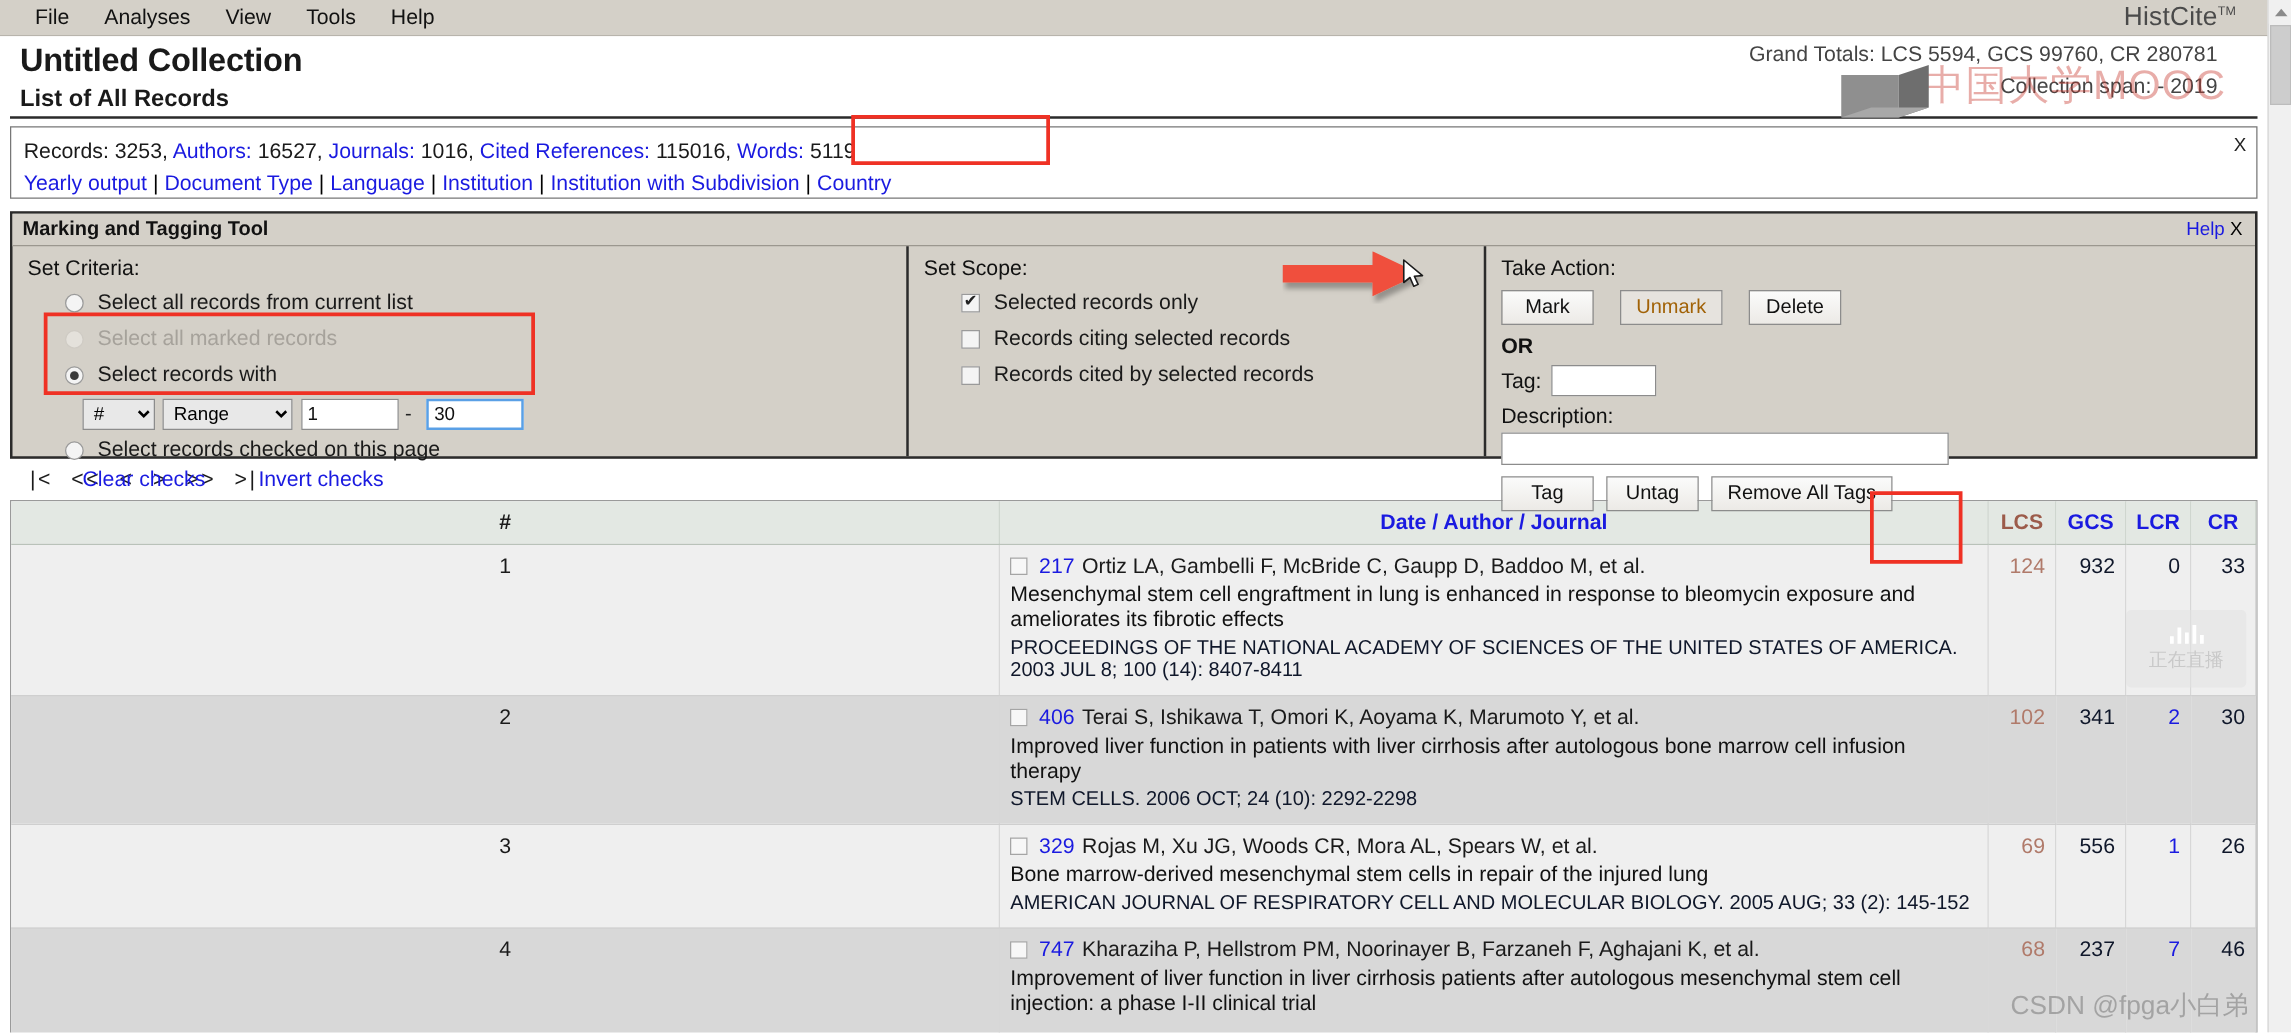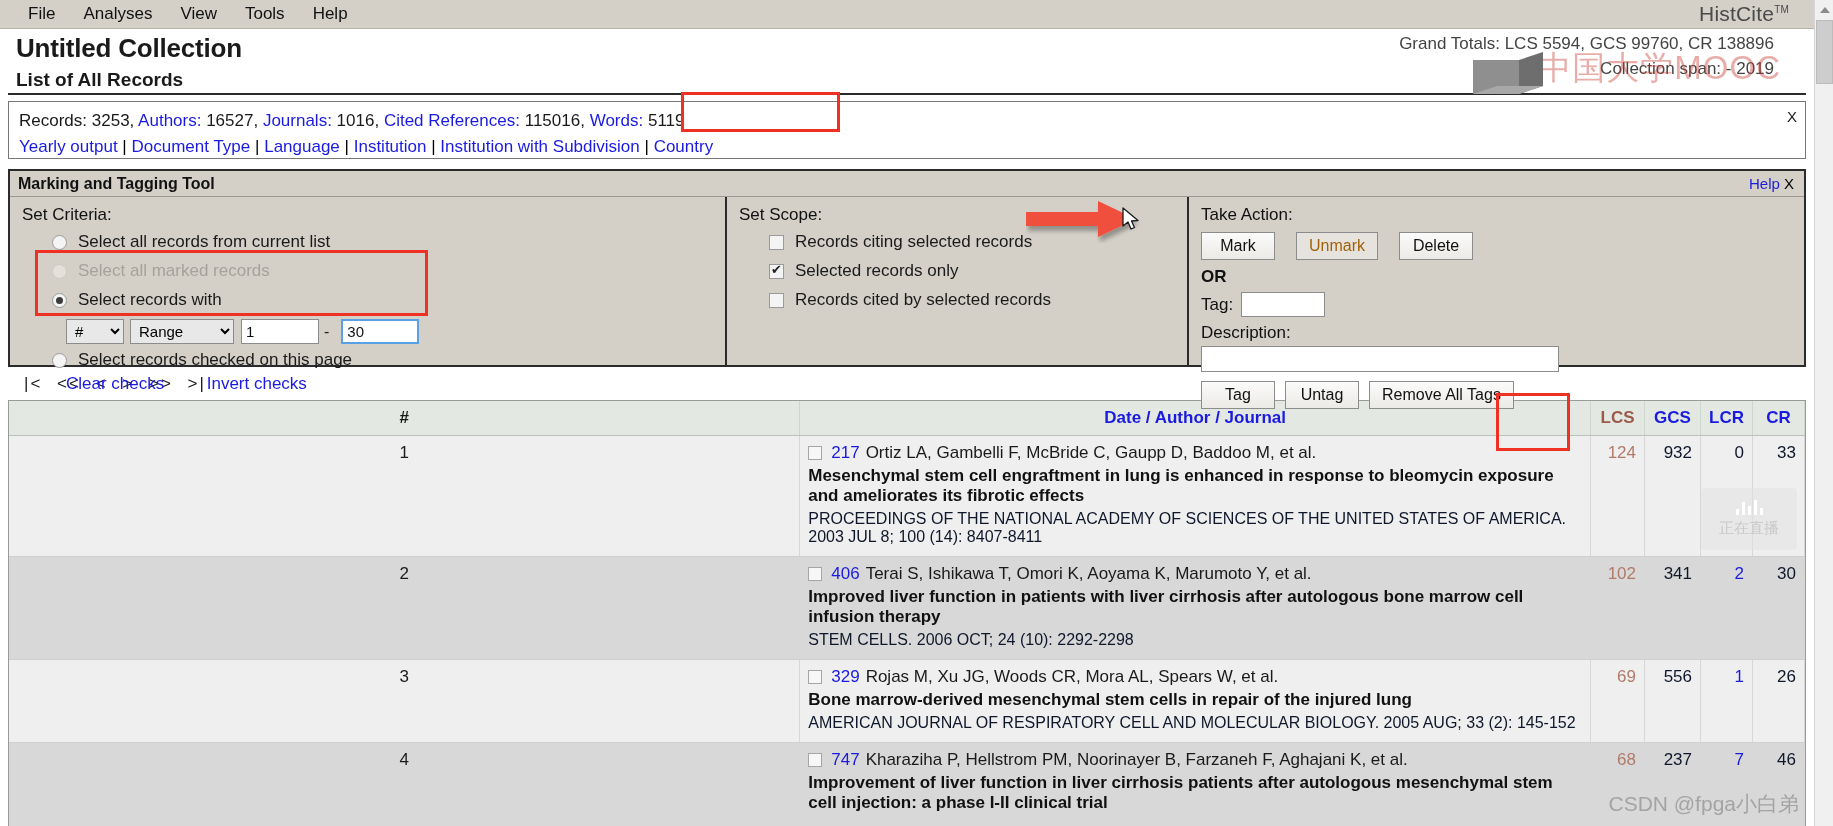"Grand Totals: LCS 5594, GCS" div { text: 138896 -> 280781 }
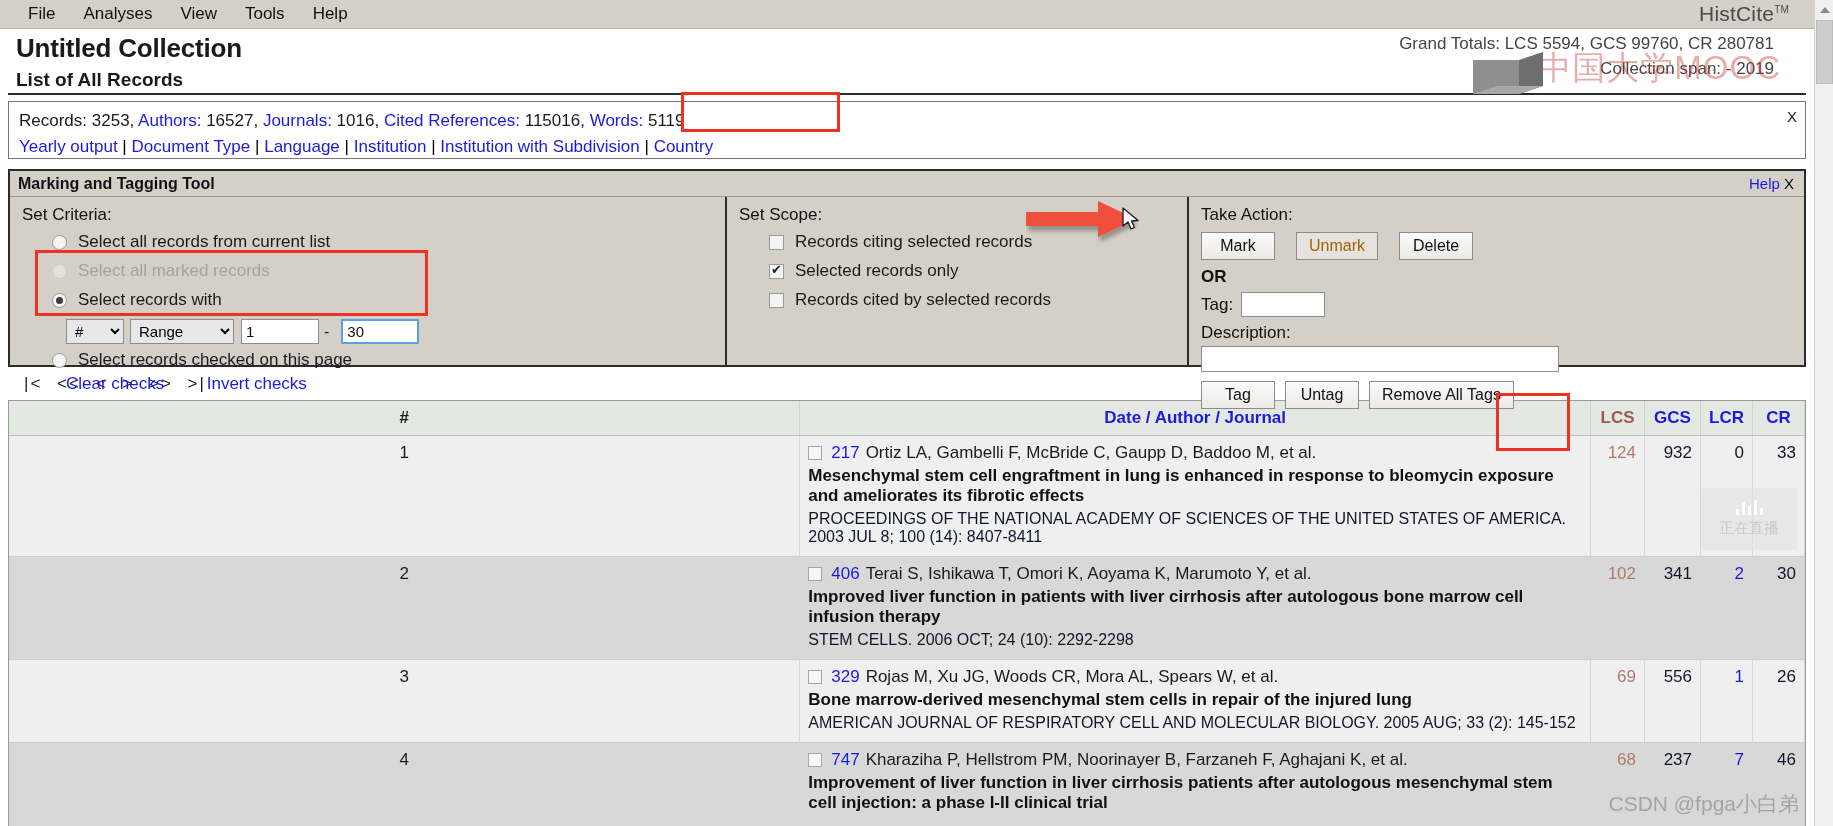"Records citing selected records" div.chkrow { order: before "Selected records only" -> after "Selected records only" }
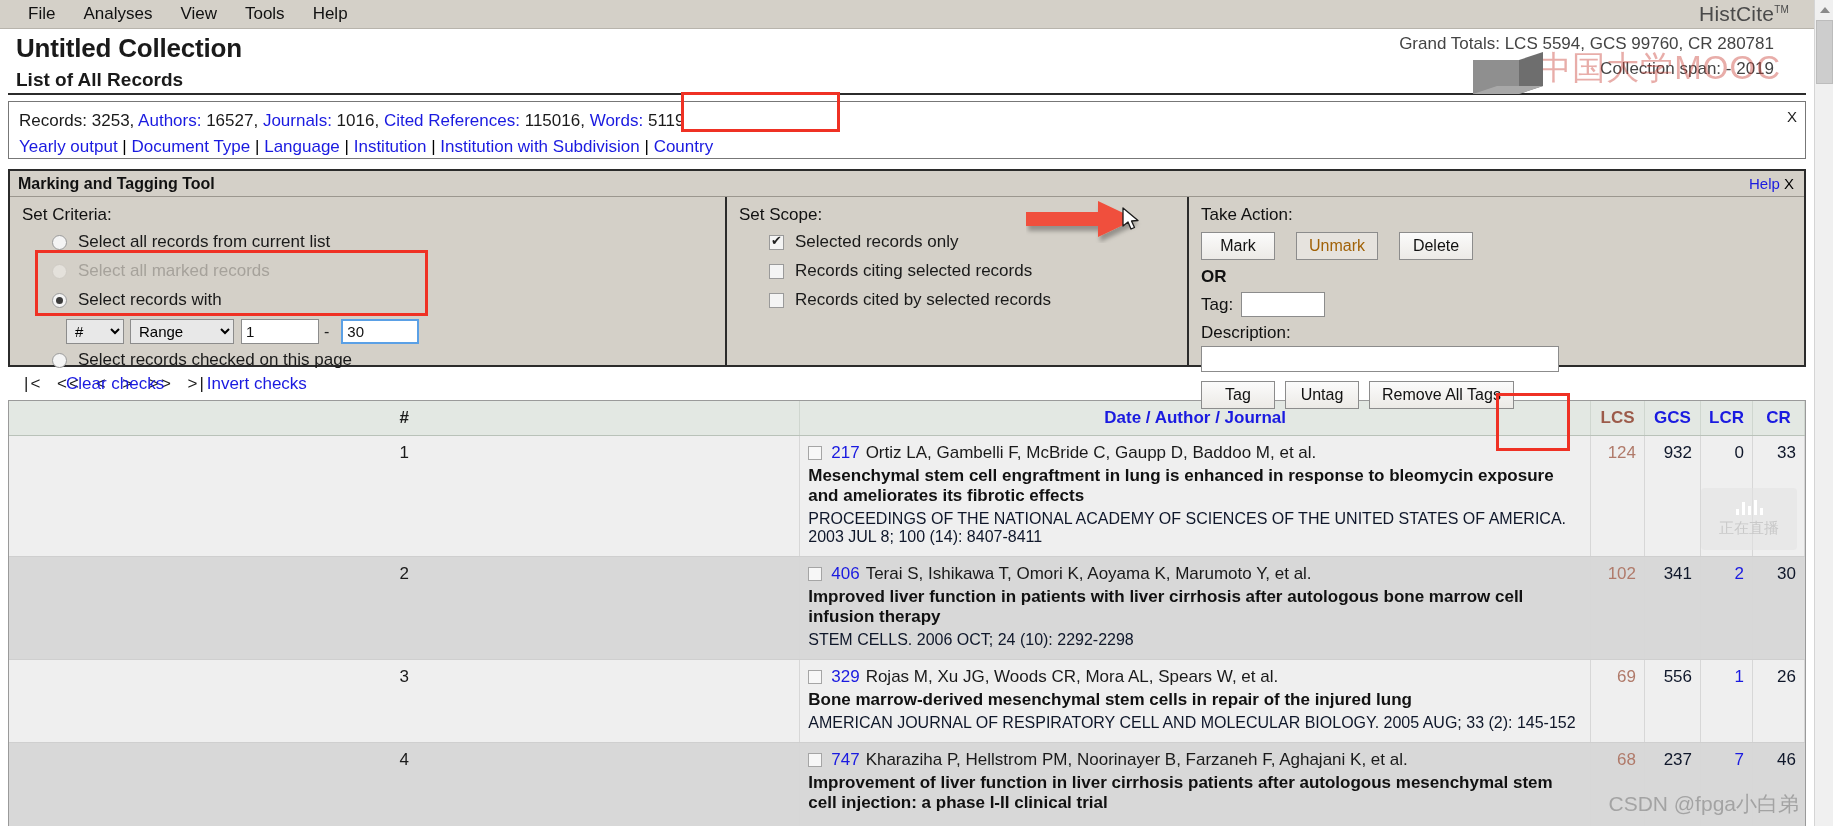"Mesenchymal stem cell engraftment in" .rectitle { font-weight: bold -> normal }
